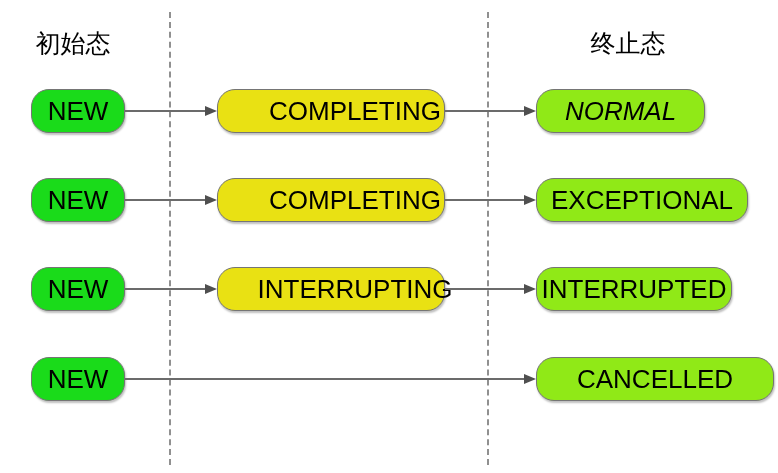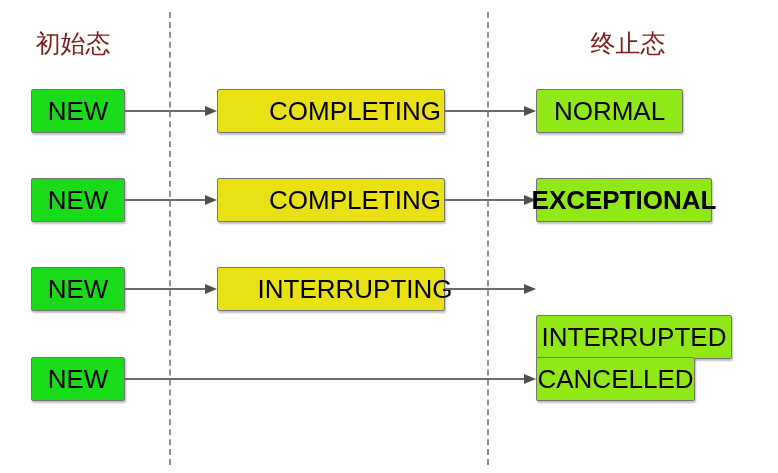"初始态" .hdr { color: #7f1d1d -> #000000 }
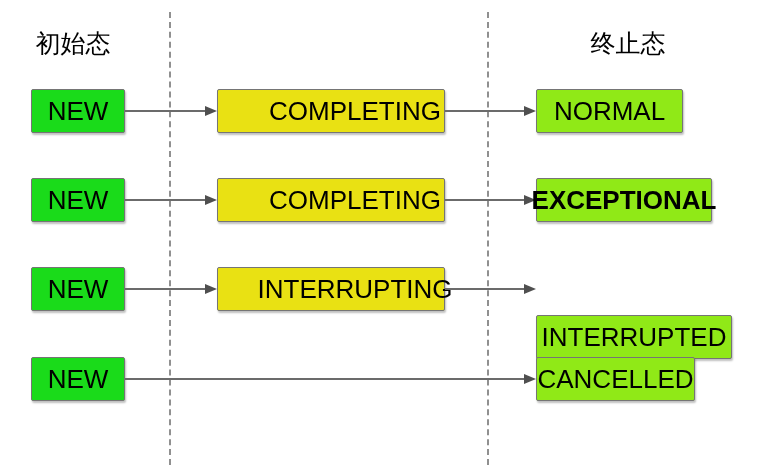"NEW" .node { border-radius: 2px -> 18px }
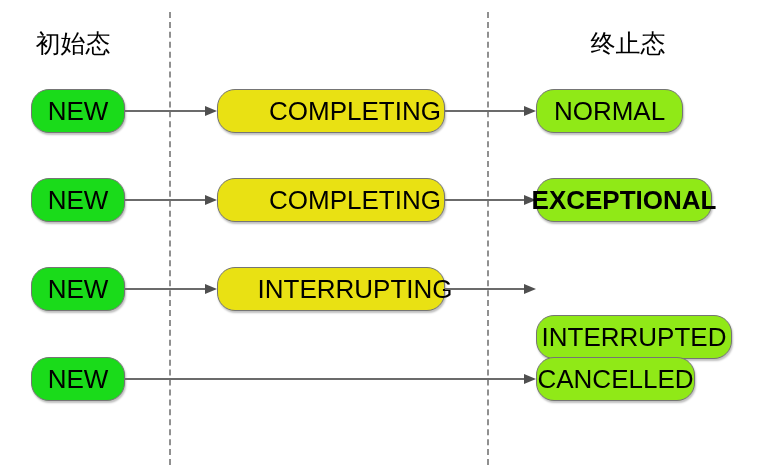"NORMAL" .w-normal { font-style: none -> italic; width: 147px -> 169px }
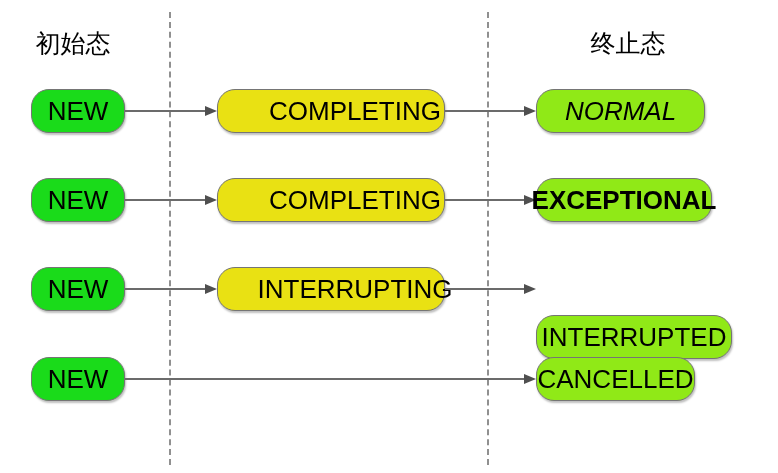"EXCEPTIONAL" .w-exceptional { font-weight: bold -> none; width: 176px -> 212px }
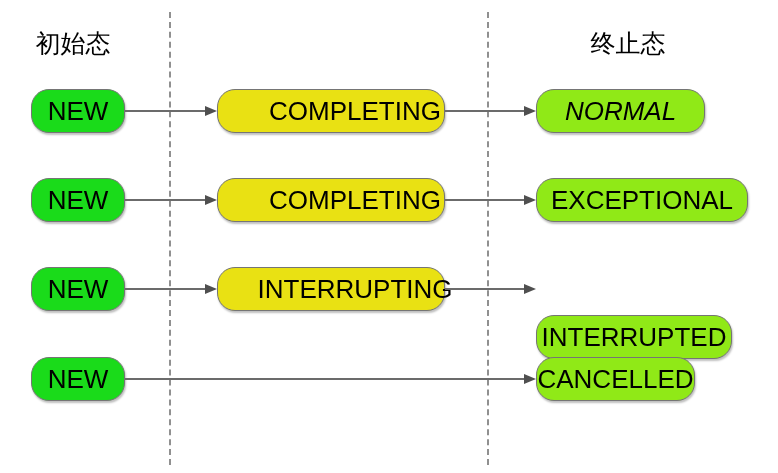"INTERRUPTED" .w-interrupted { margin-top: 48px -> none }
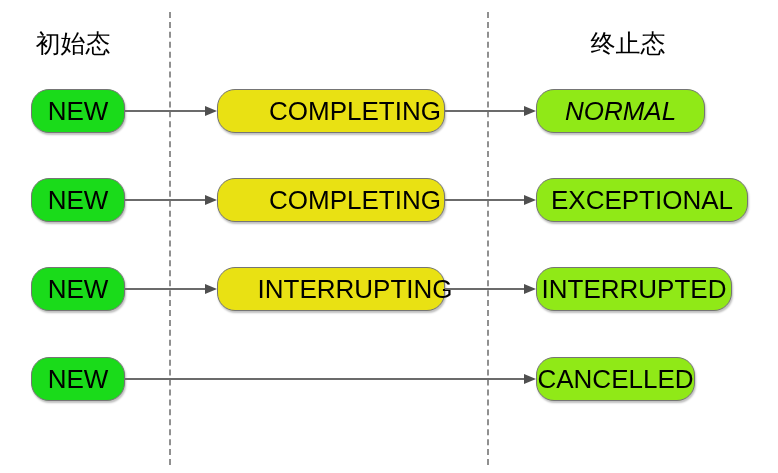"CANCELLED" .w-cancelled { width: 159px -> 238px }
